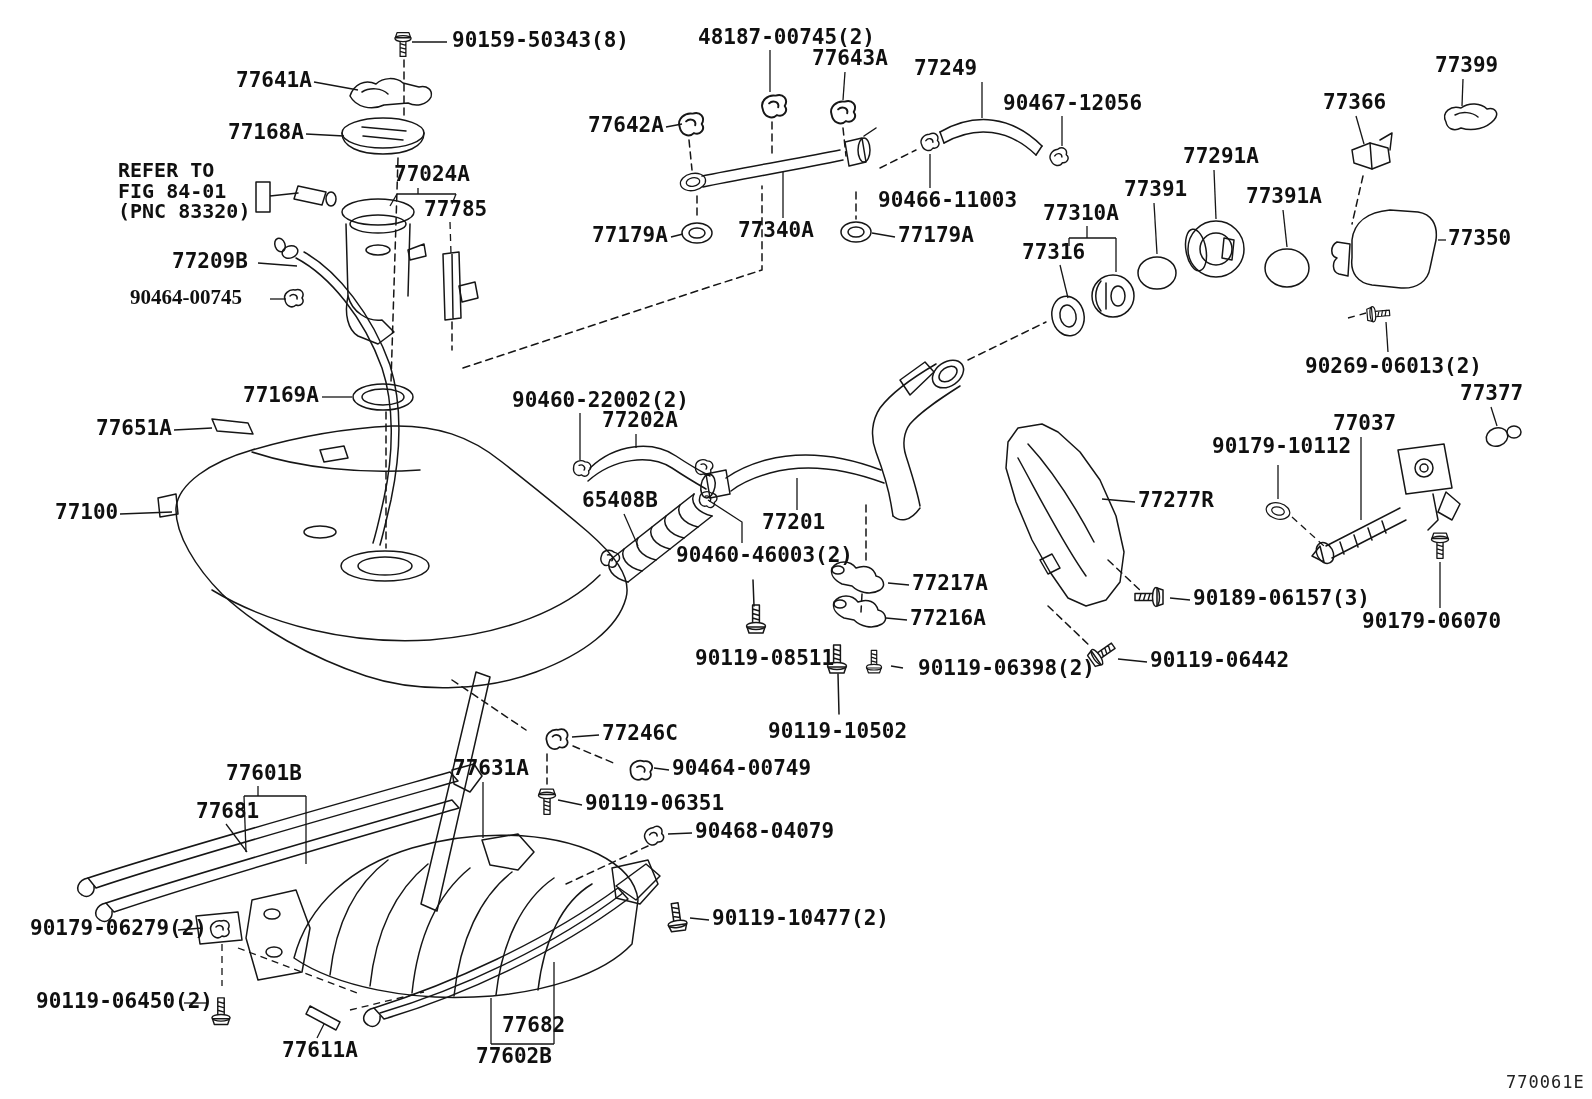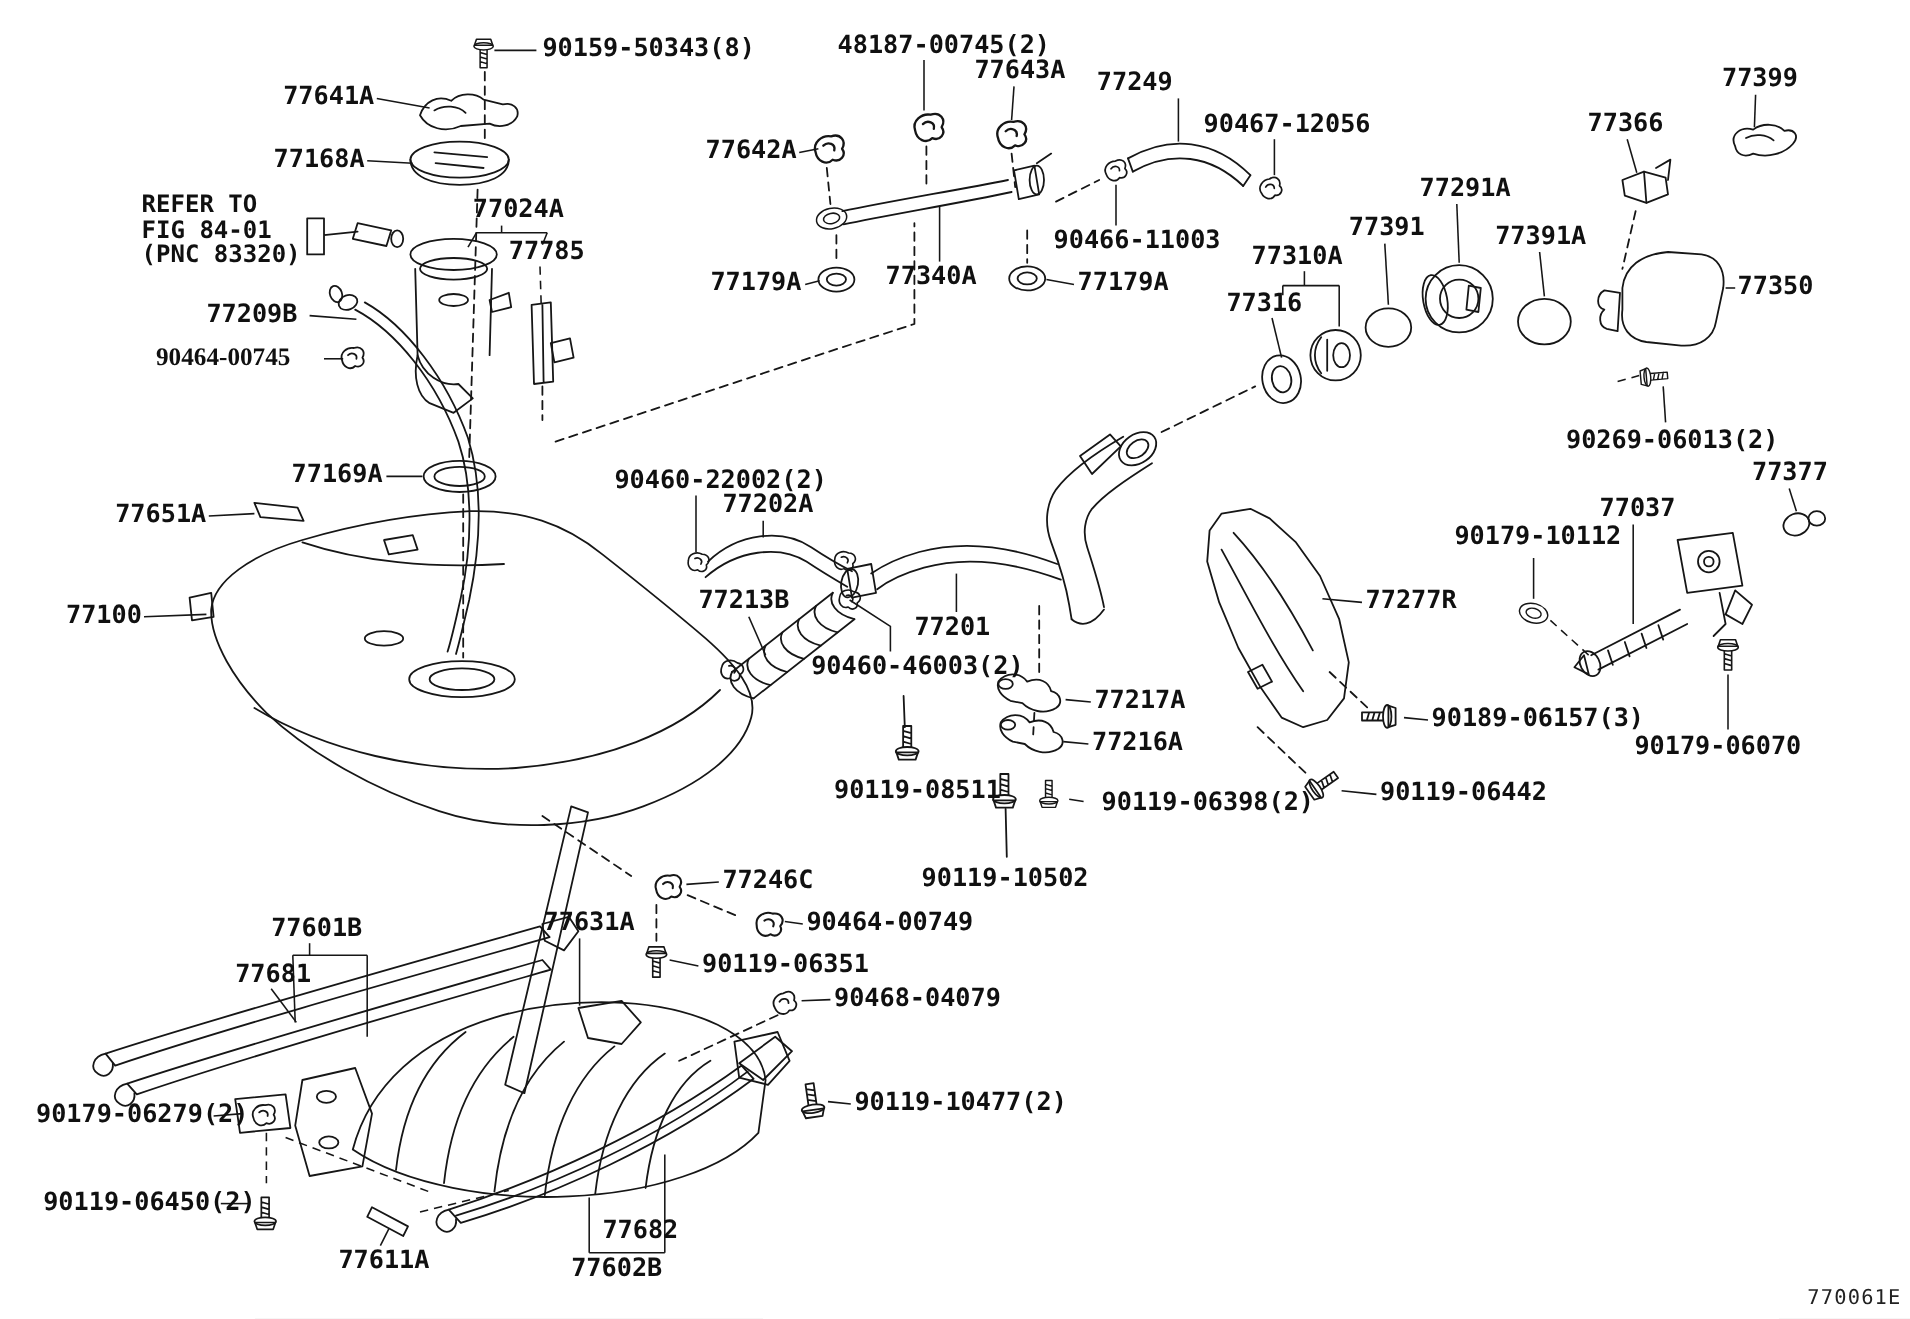"77213B" div.part-label { text: 77213B -> 65408B }
